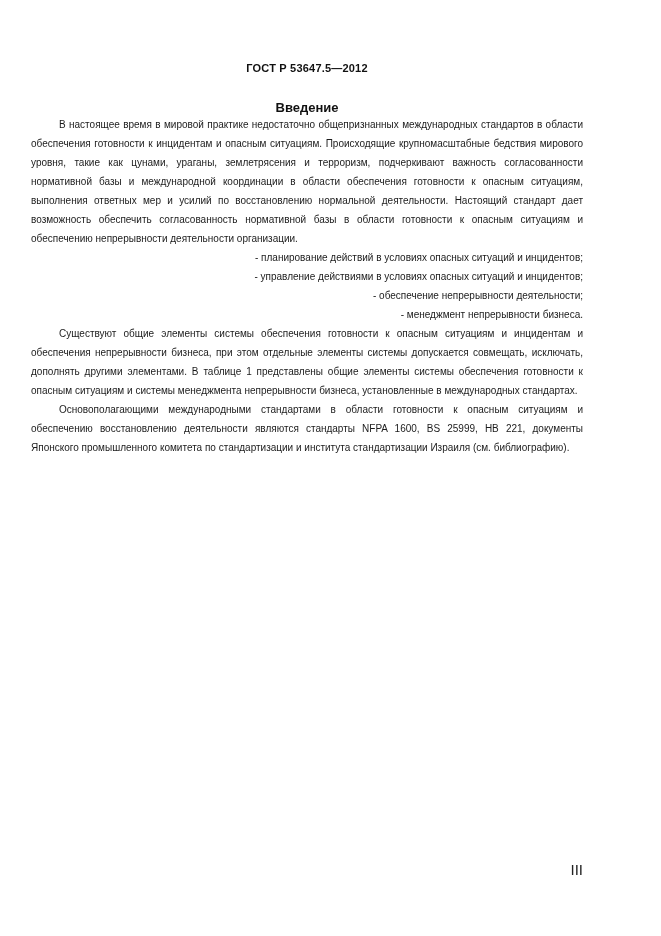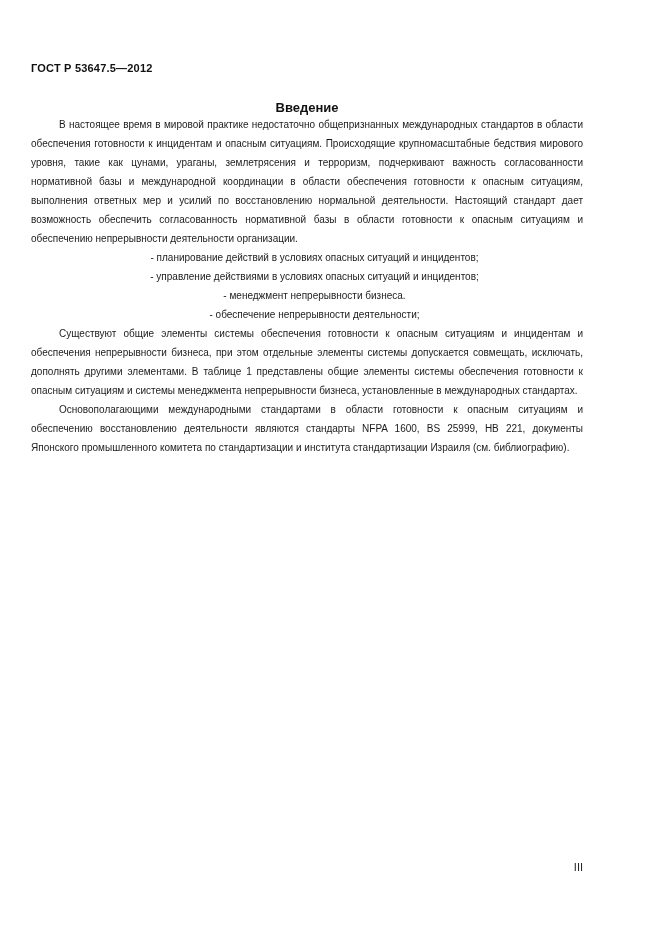"ГОСТ Р 53647.5—2012" .header { text-align: left -> center }
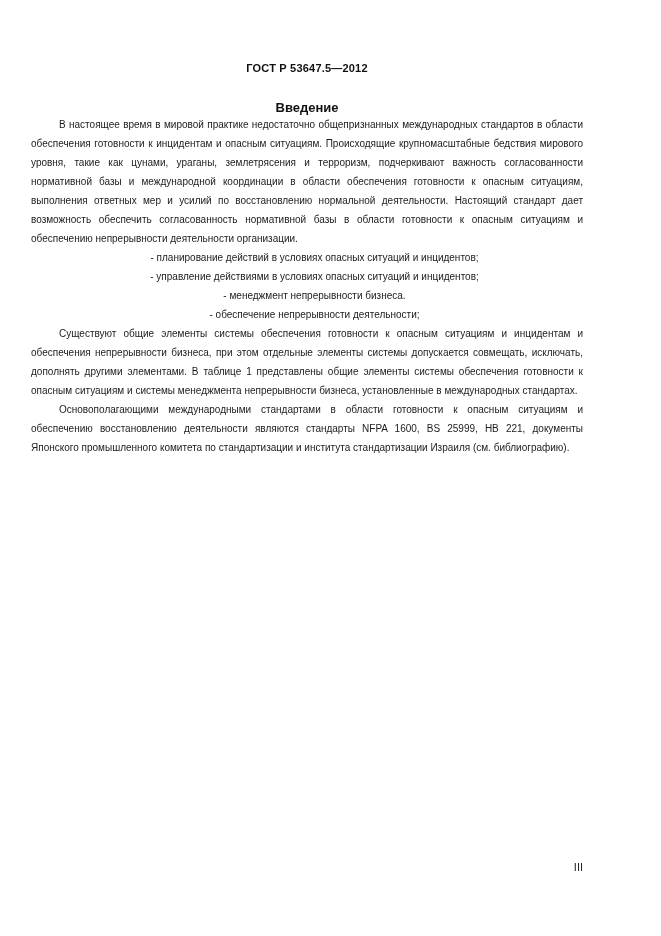"- планирование действий в условиях" .list-item { text-align: center -> right }
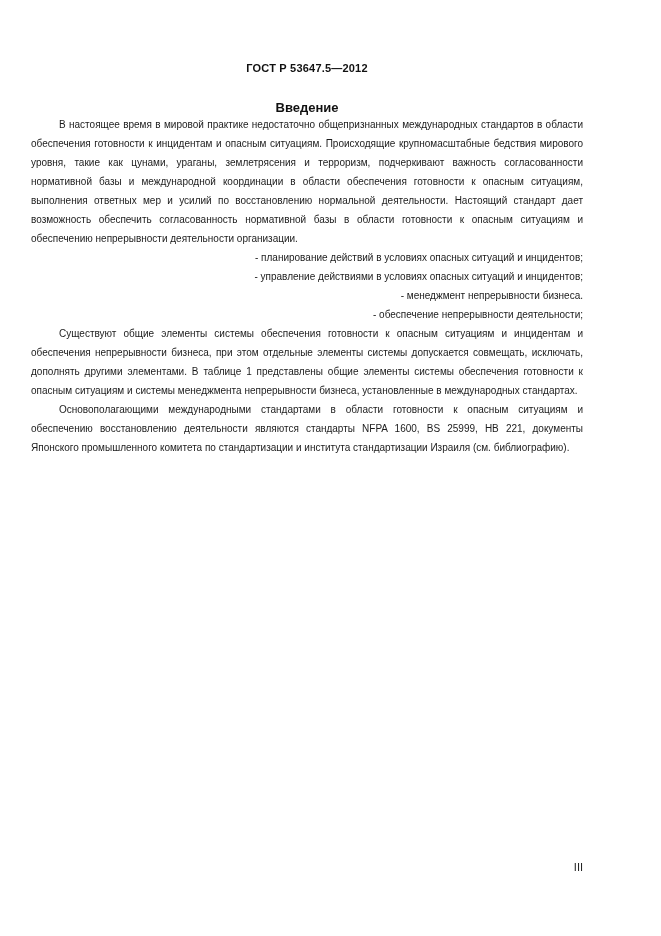"- менеджмент непрерывности бизнеса." p.list-item { order: before "- обеспечение непрерывности" -> after "- обеспечение непрерывности" }
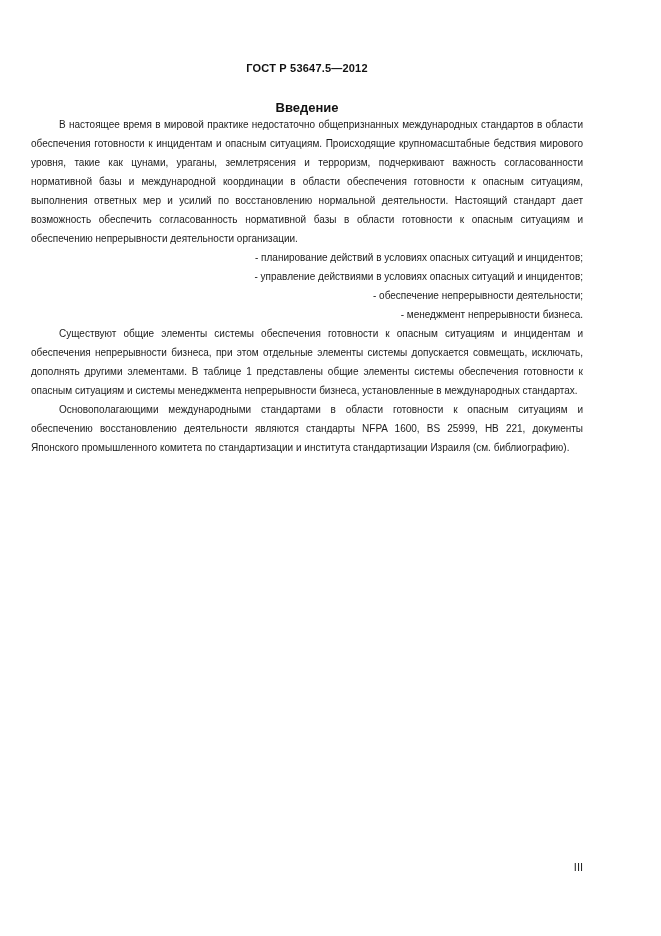"III" .page-number { font-size: 11px -> 15px }
